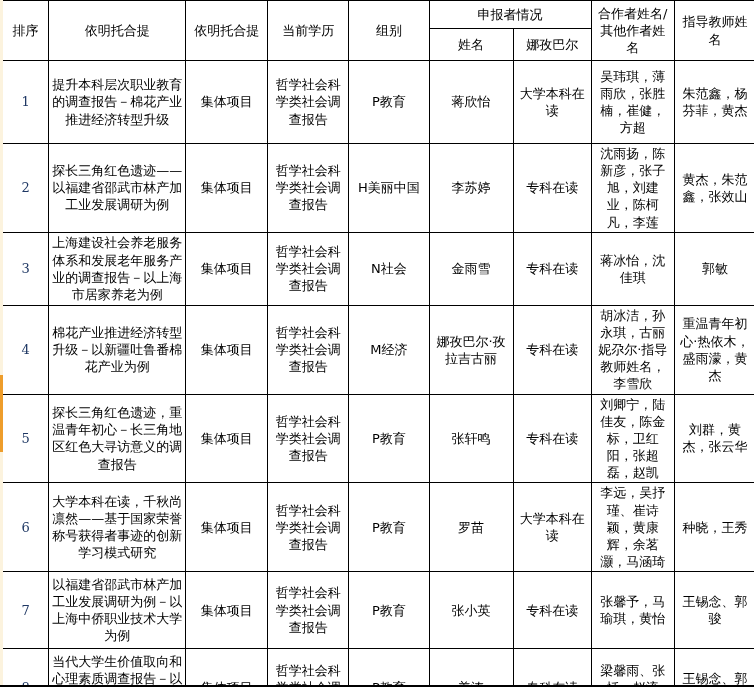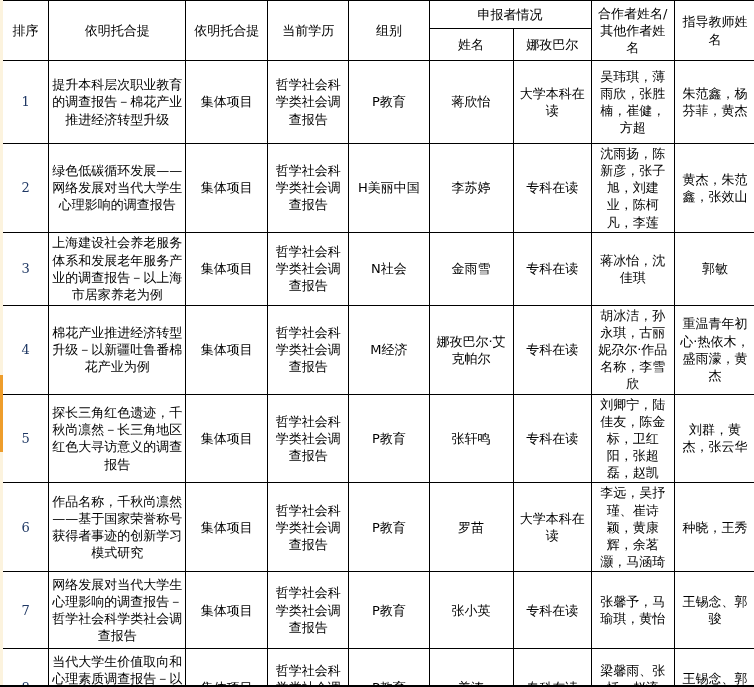"绿色低碳循环发展——网络发展对当代大学生心理影响的调查报告" td { text: 绿色低碳循环发展——网络发展对当代大学生心理影响的调查报告 -> 探长三角红色遗迹——以福建省邵武市林产加工业发展调研为例 }
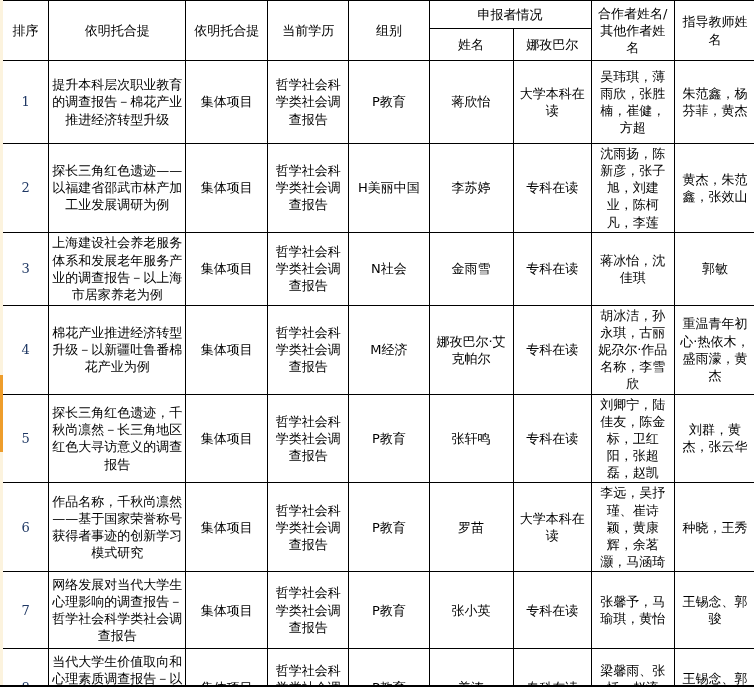"胡冰洁，孙永琪，古丽妮尕尔·作品名称，李雪欣" td { text: 作品名称 -> 指导教师姓名 }
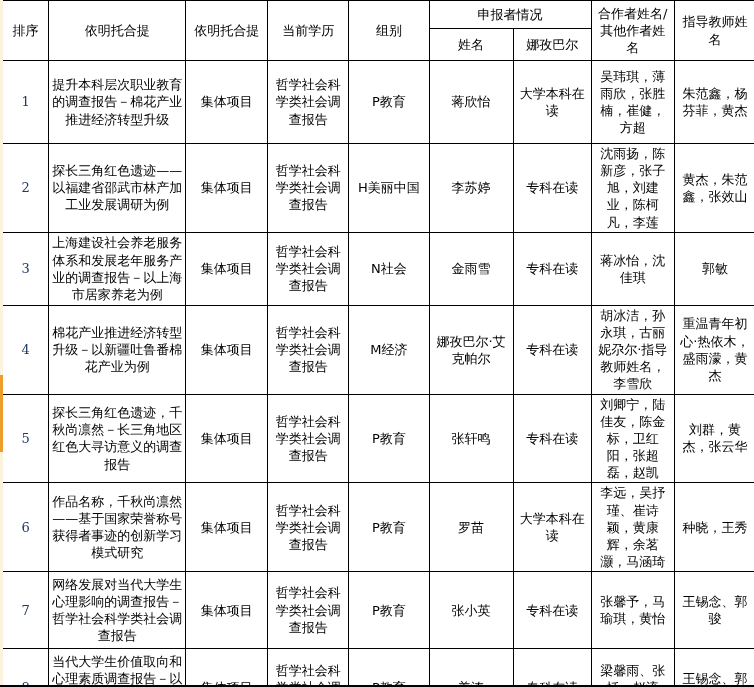"娜孜巴尔·艾克帕尔" td { text: 艾克帕尔 -> 孜拉吉古丽 }
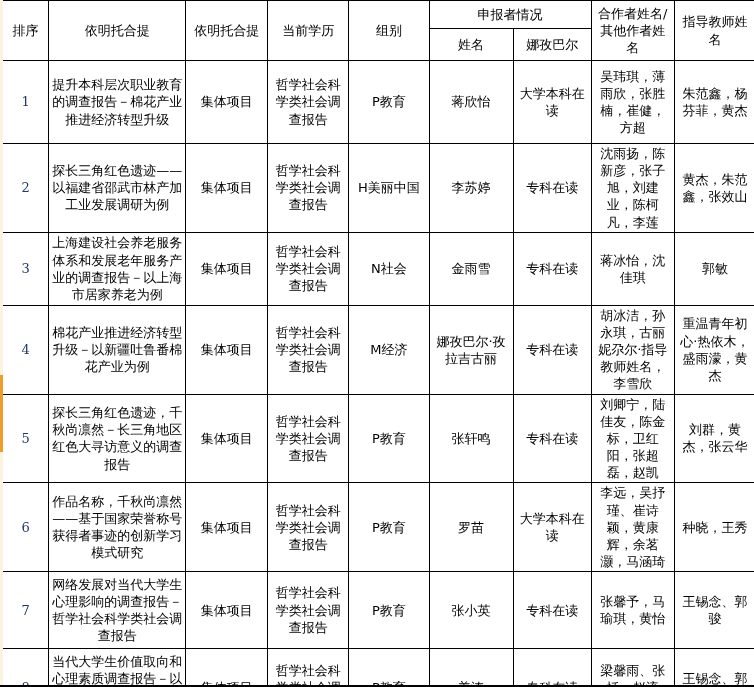"探长三角红色遗迹，千秋尚凛然－长三角地区红色大寻访意义的调查报告" td { text: 千秋尚凛然 -> 重温青年初心 }
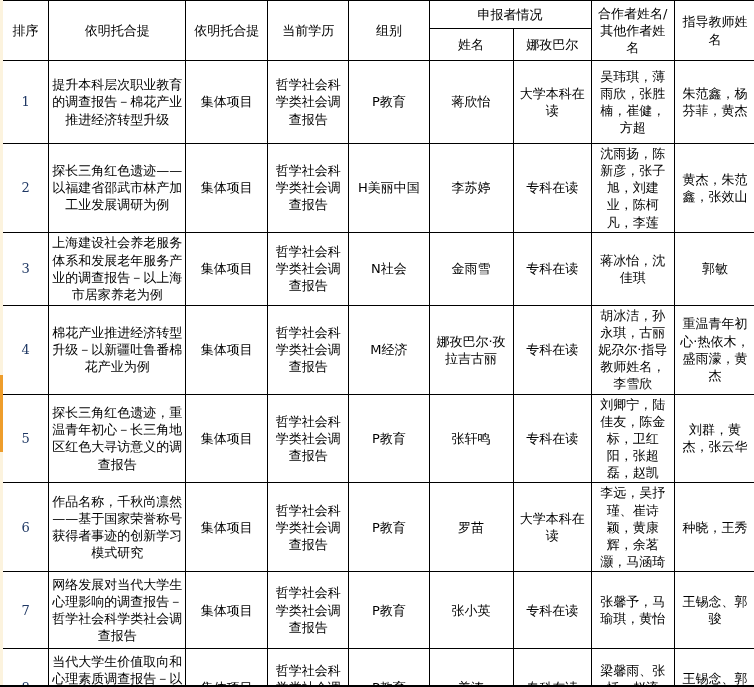"作品名称，千秋尚凛然——基于国家荣誉称号获得者事迹的创新学习模式研究" td { text: 作品名称 -> 大学本科在读 }
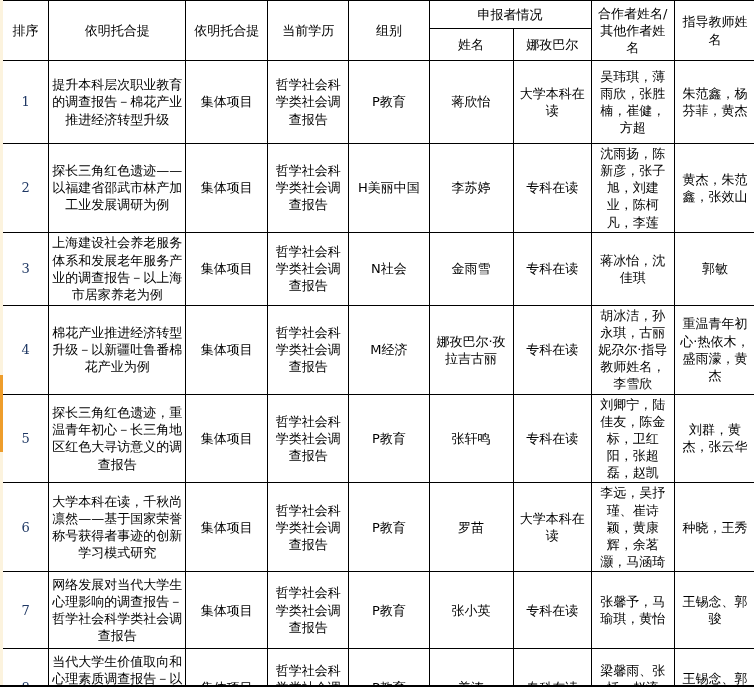"网络发展对当代大学生心理影响的调查报告－哲学社会科学类社会调查报告" td { text: 网络发展对当代大学生心理影响的调查报告－哲学社会科学类社会调查报告 -> 以福建省邵武市林产加工业发展调研为例－以上海中侨职业技术大学为例 }
